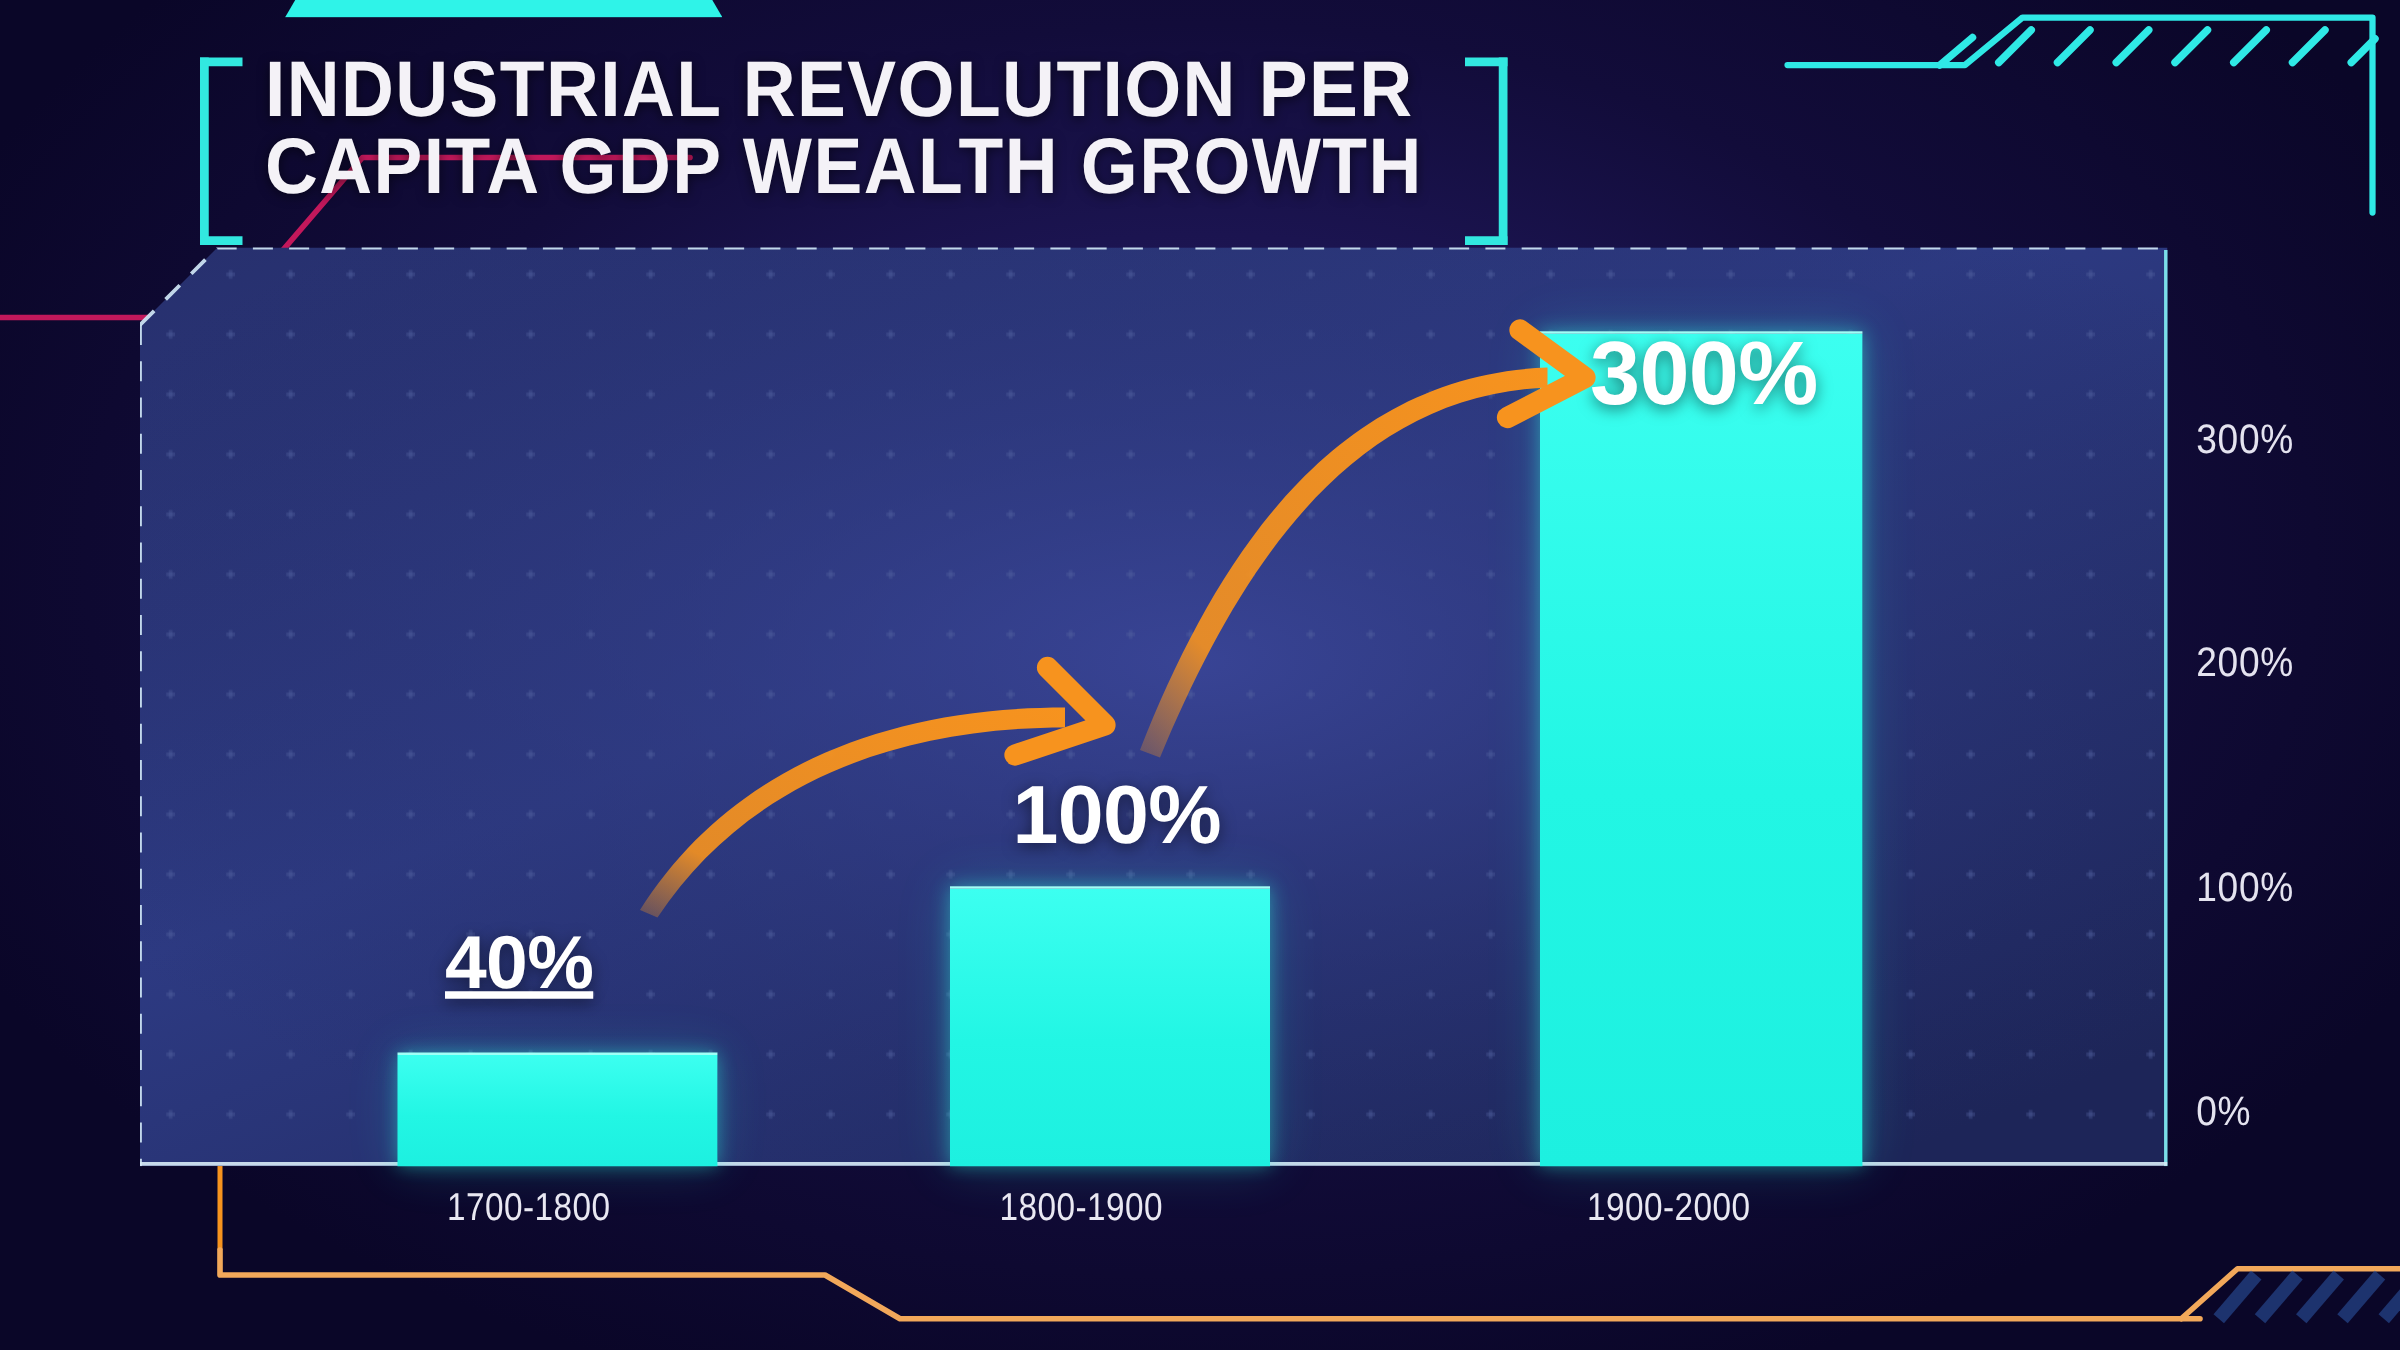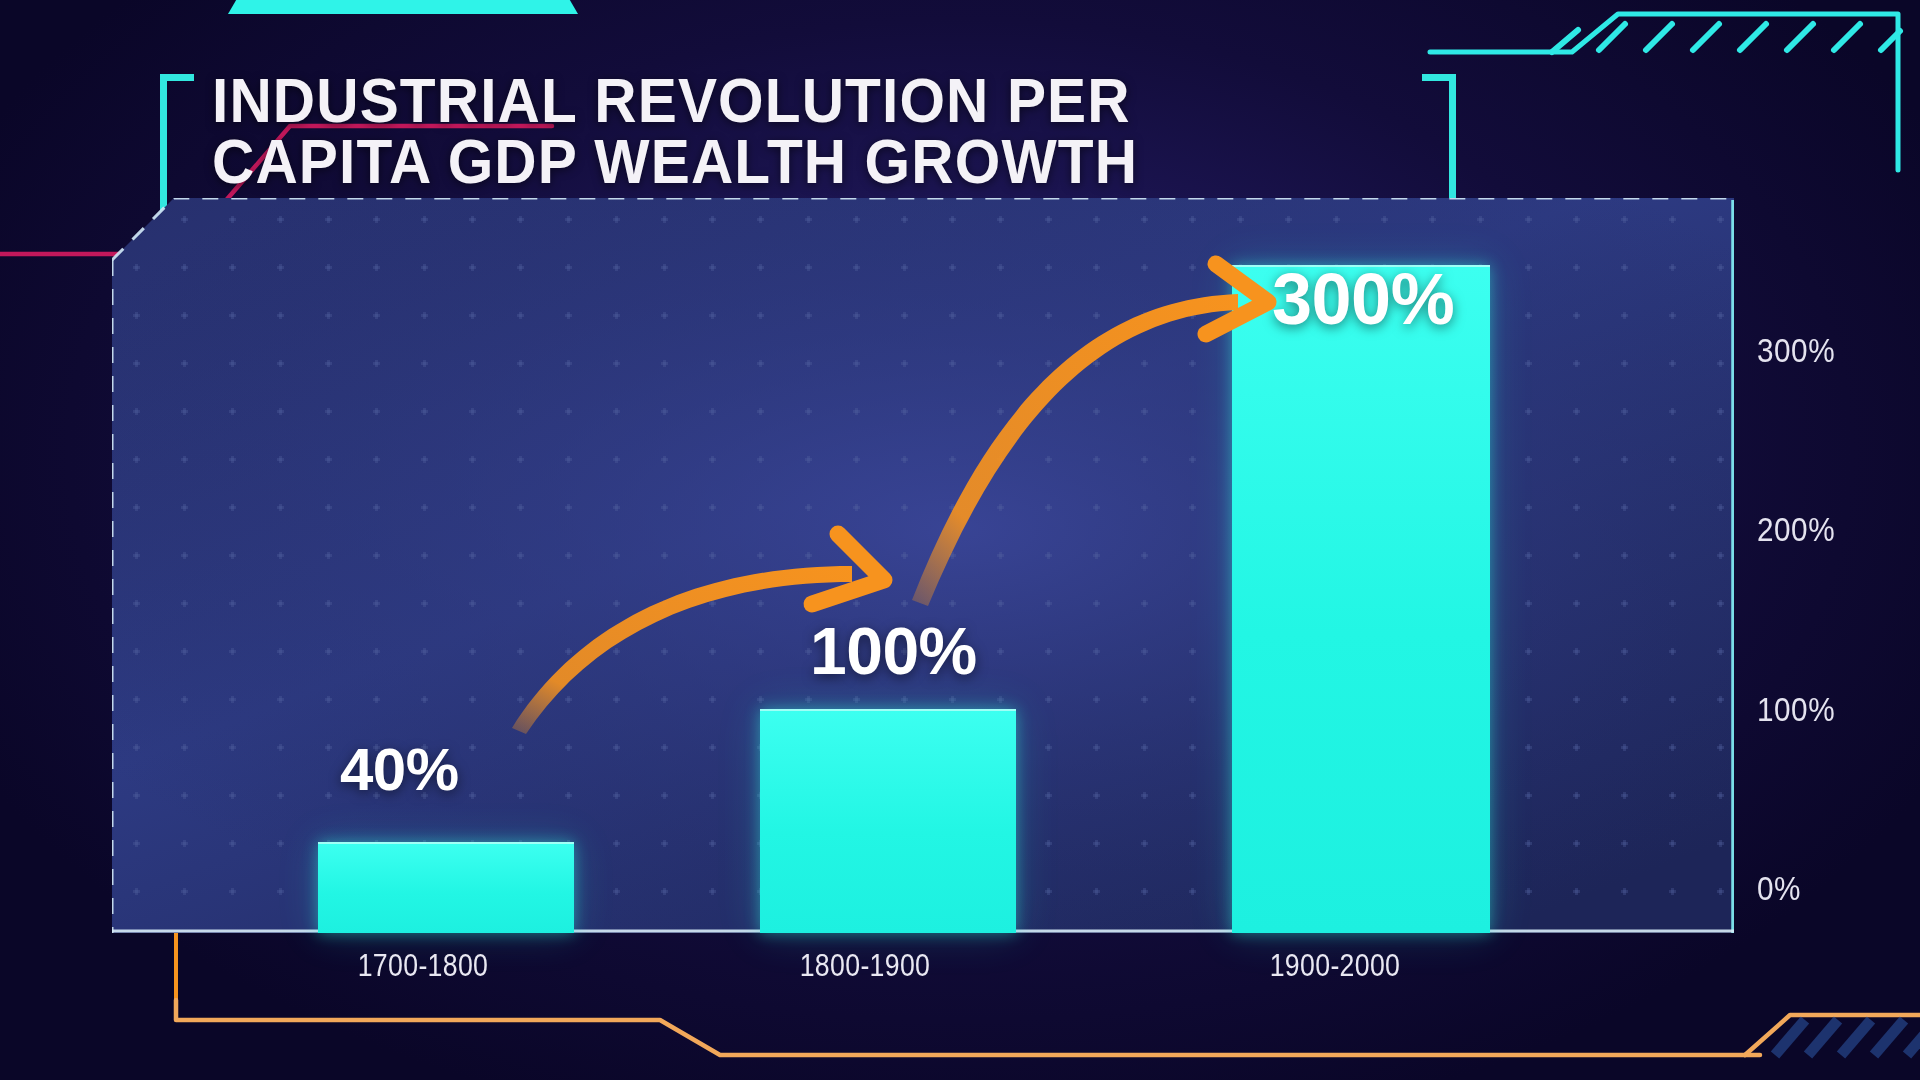"INDUSTRIAL REVOLUTION PER" #title-wrap { top: 74px -> 46px; width: 1296px -> 1046px }
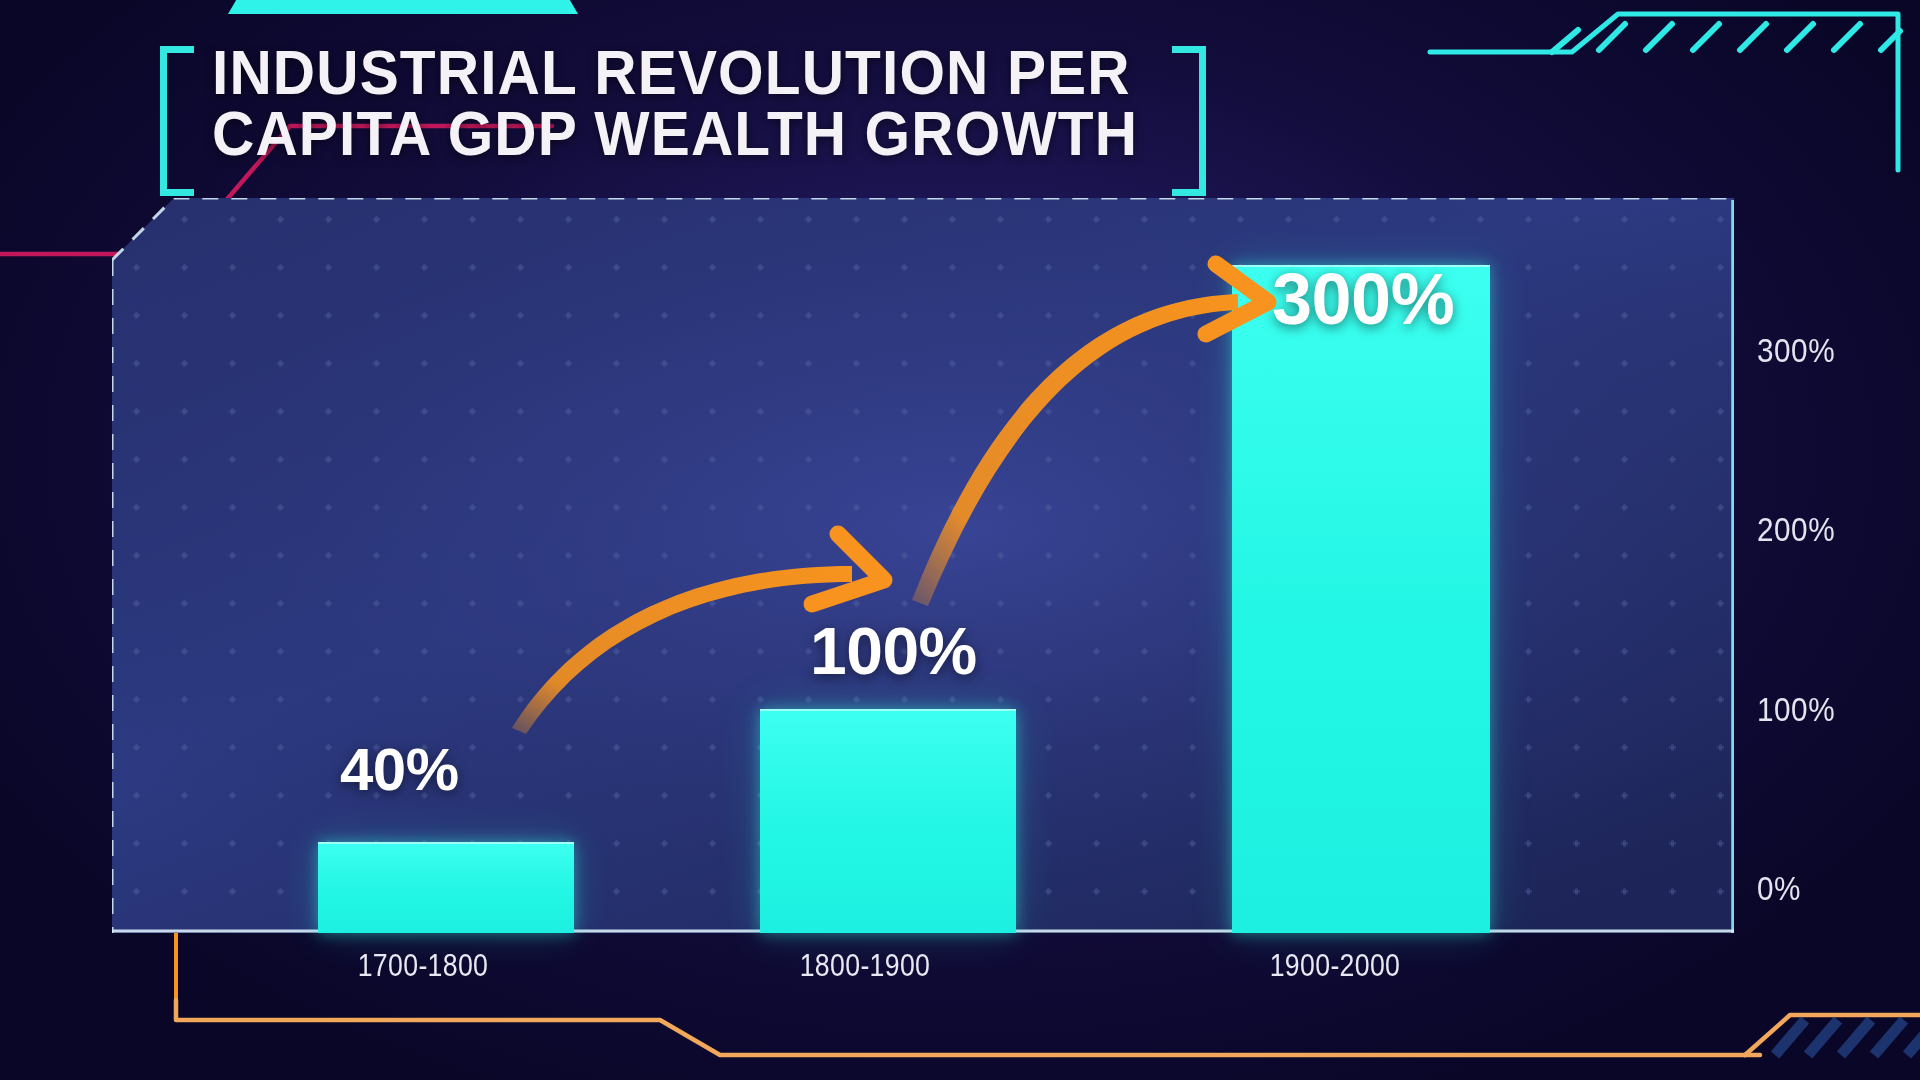"40%" div.bar-value { left: 340px -> 356px; text-decoration: none -> underline }
